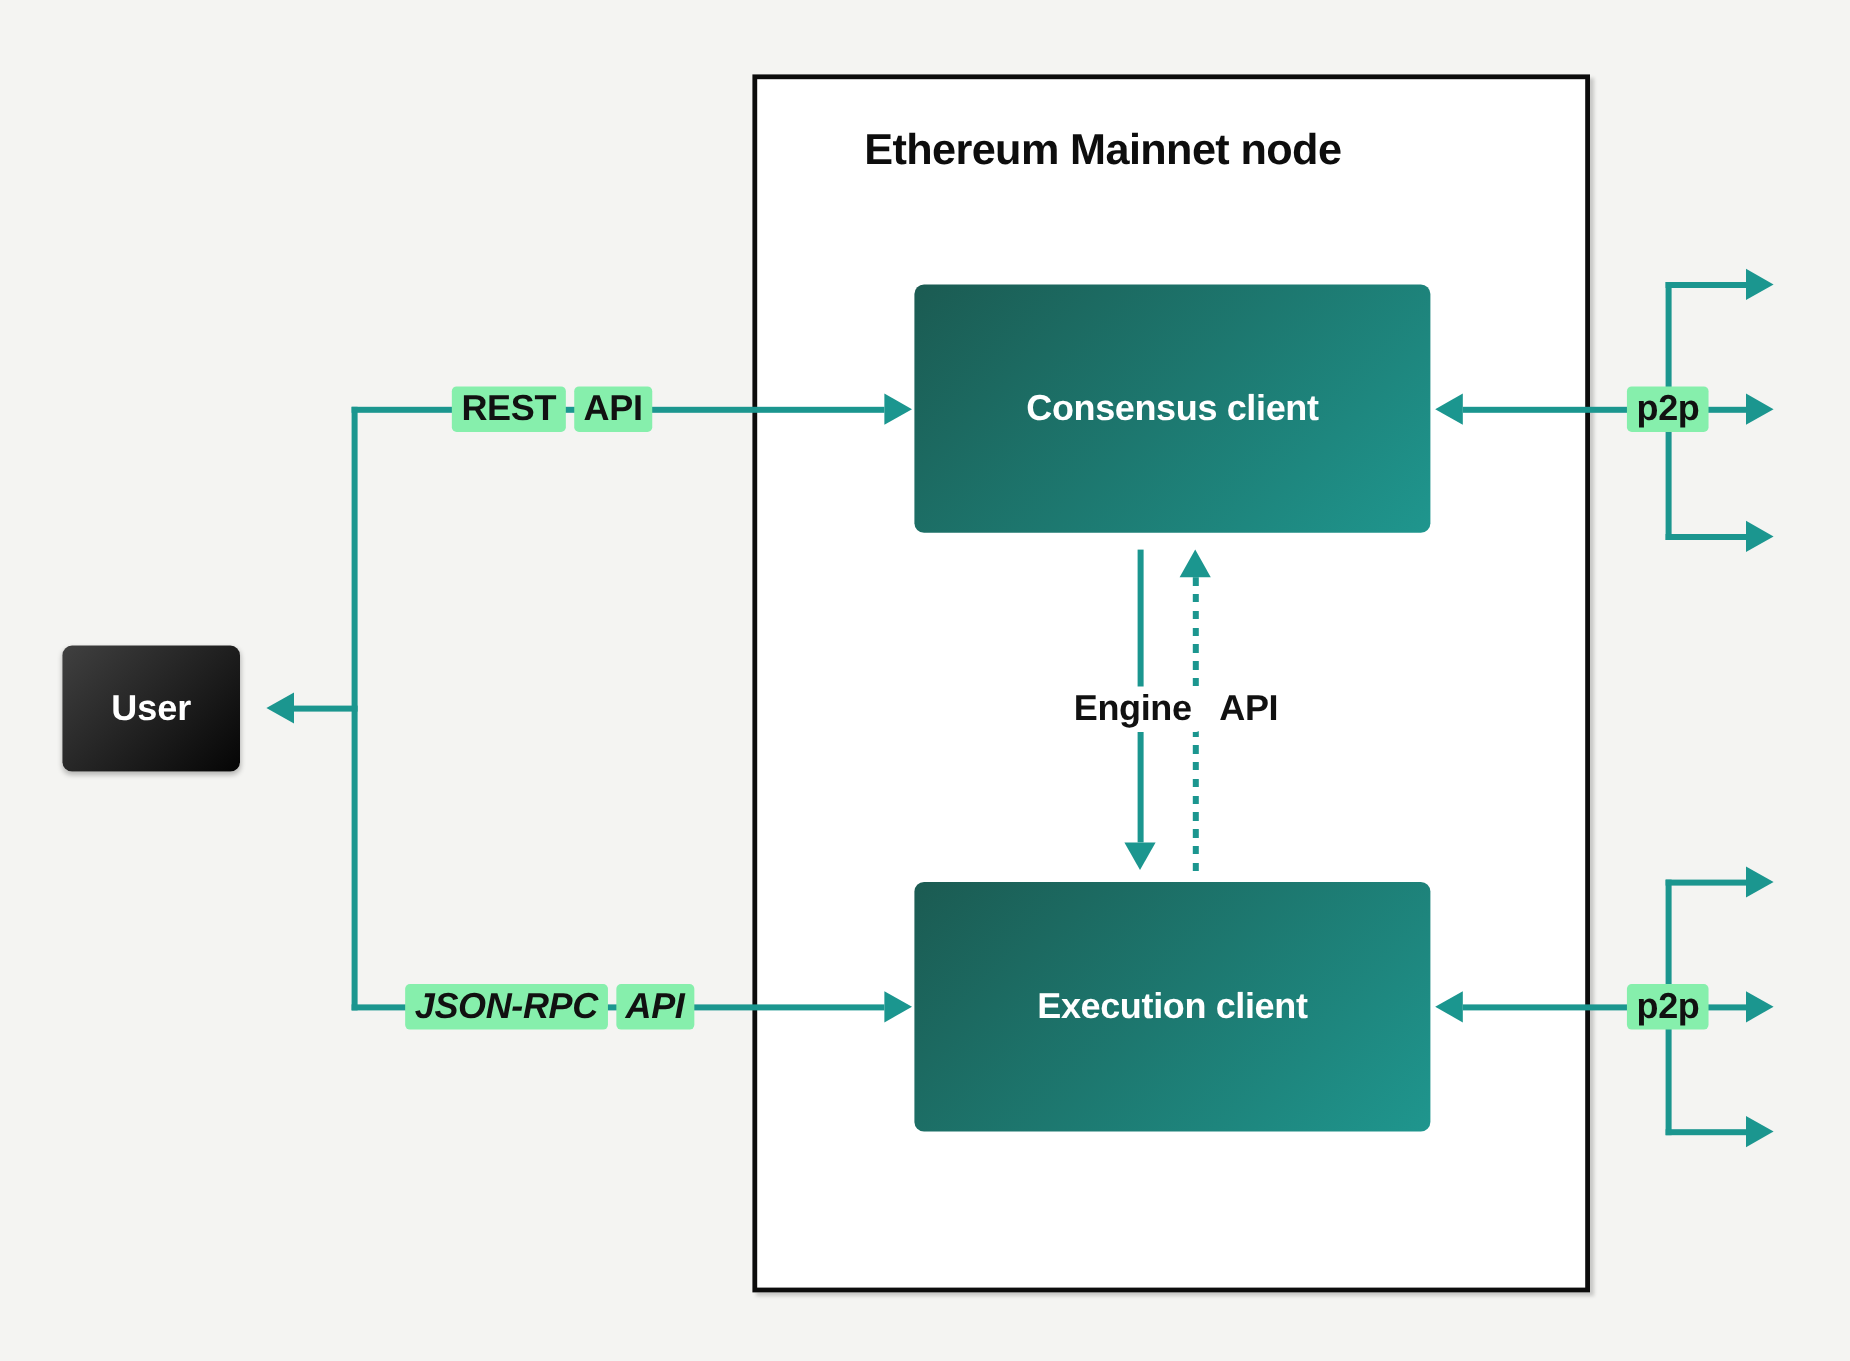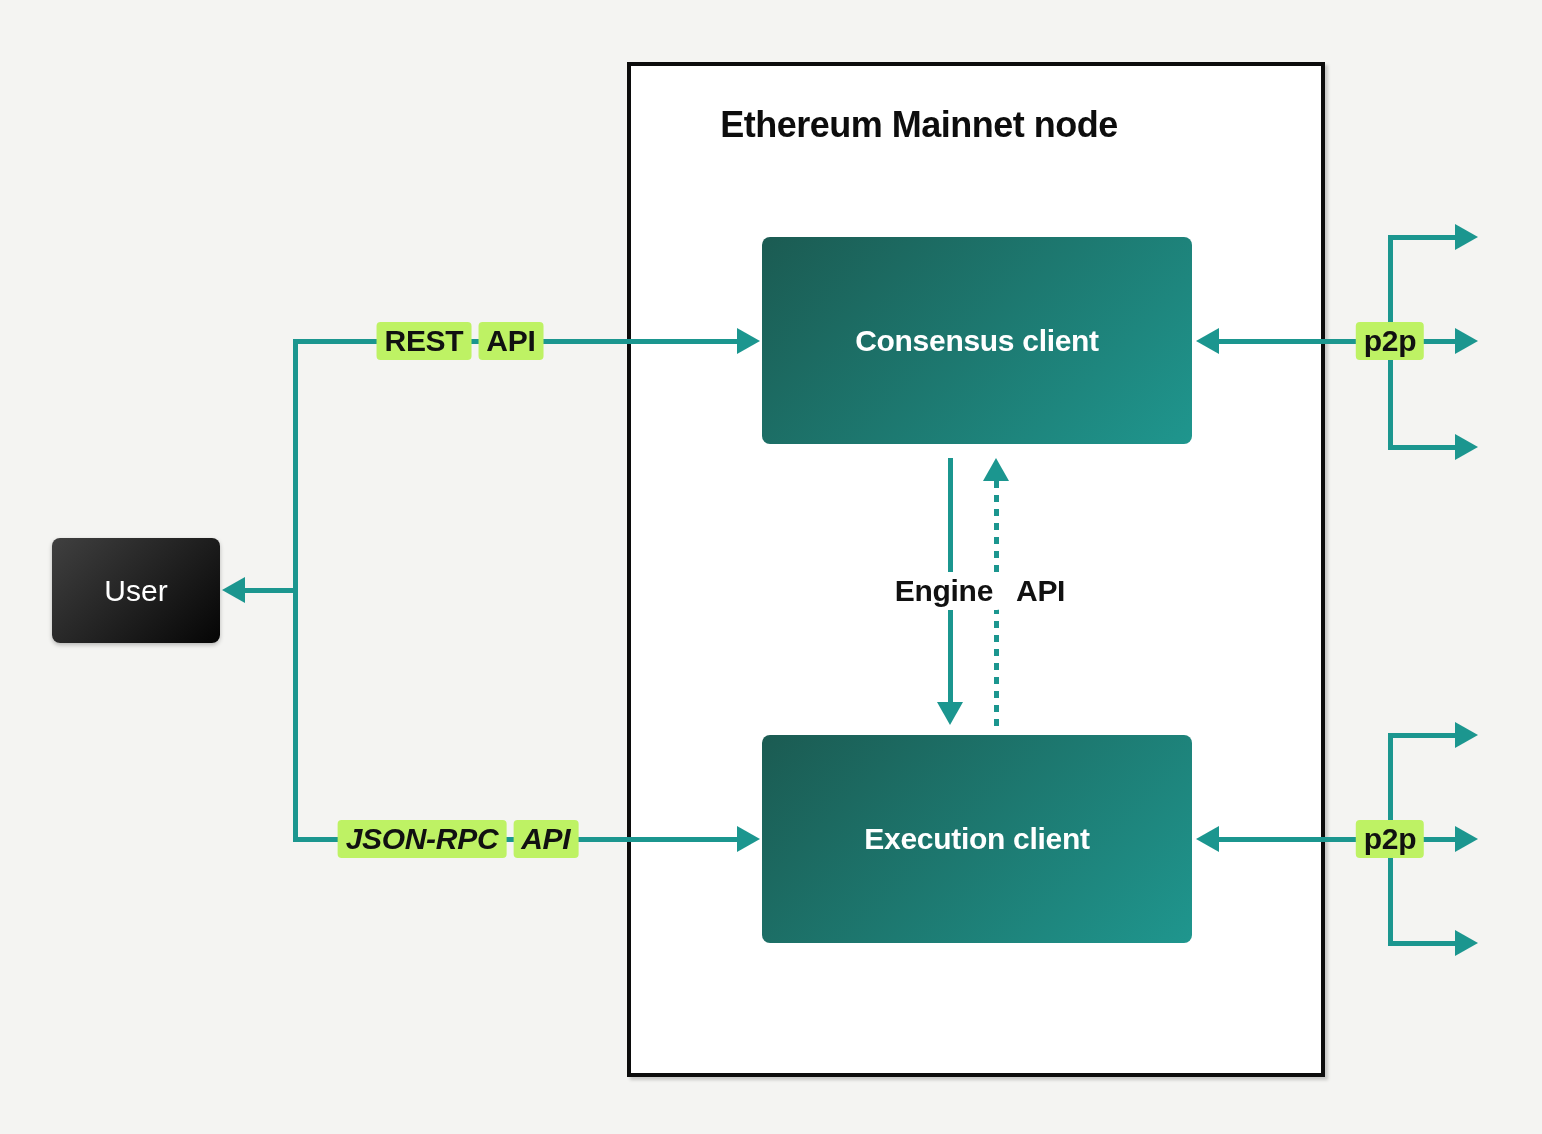"REST" .label-out .word { background: #bef264 -> #86efac }
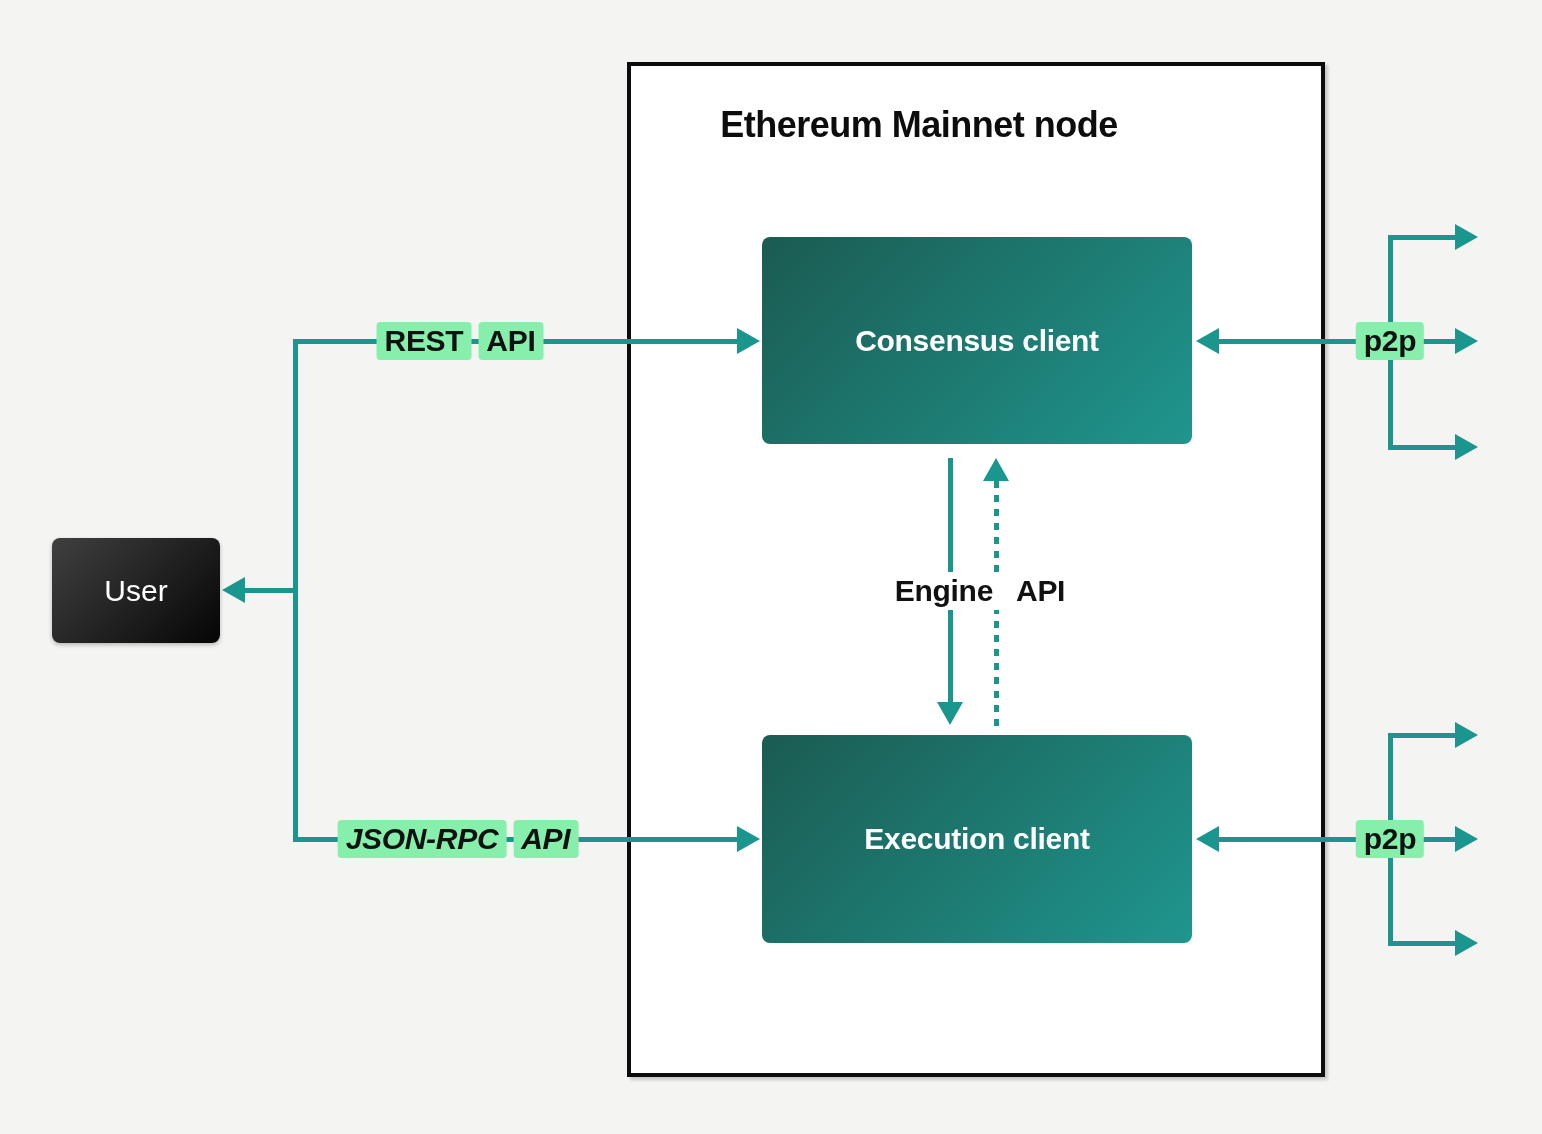"User" .user-box { font-weight: 400 -> 700; width: 168px -> 148px }
